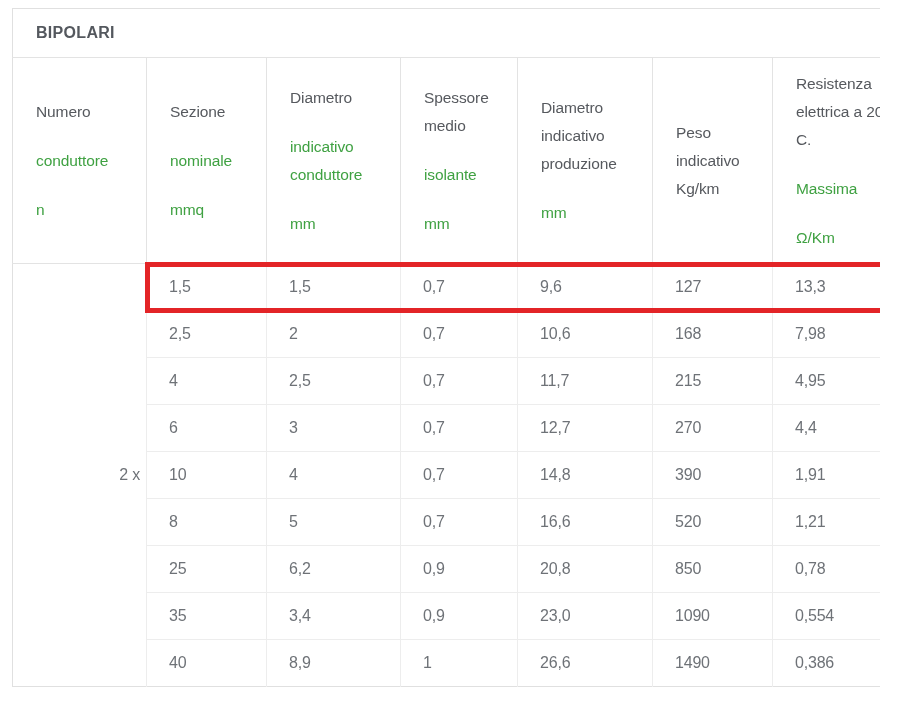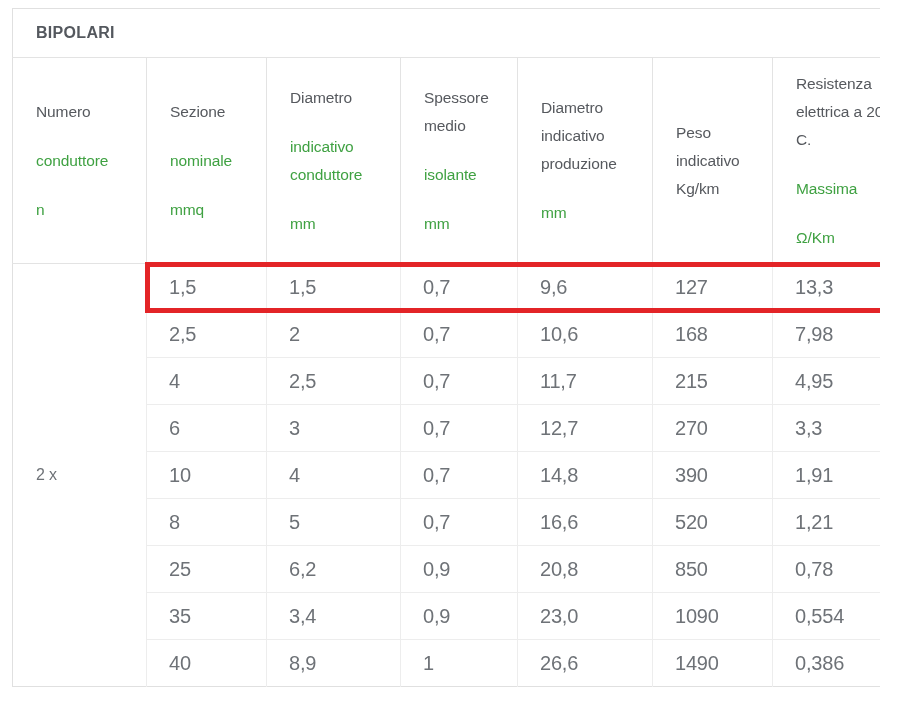"1,5" td.dcell { font-size: 20px -> 16px }
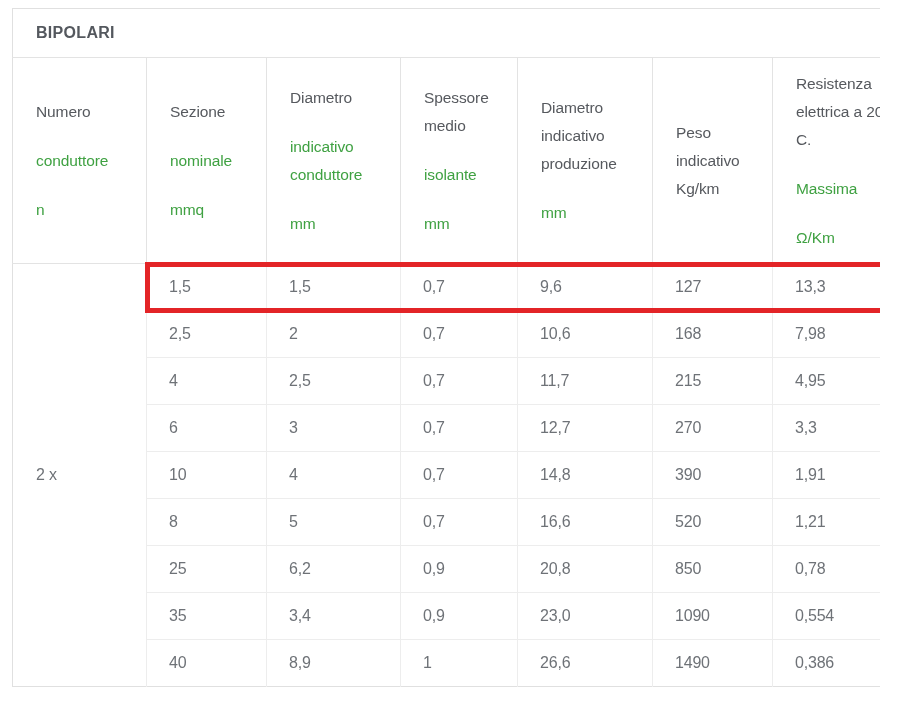"3,3" td.dcell { text: 3,3 -> 4,4 }
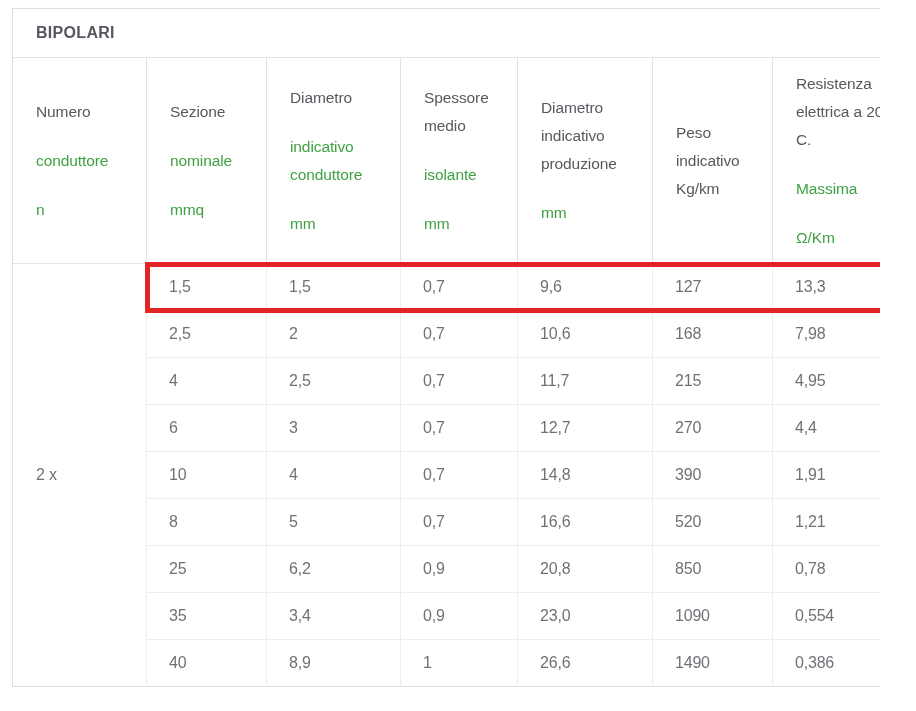"2 x" td.merged { text-align: left -> right }
